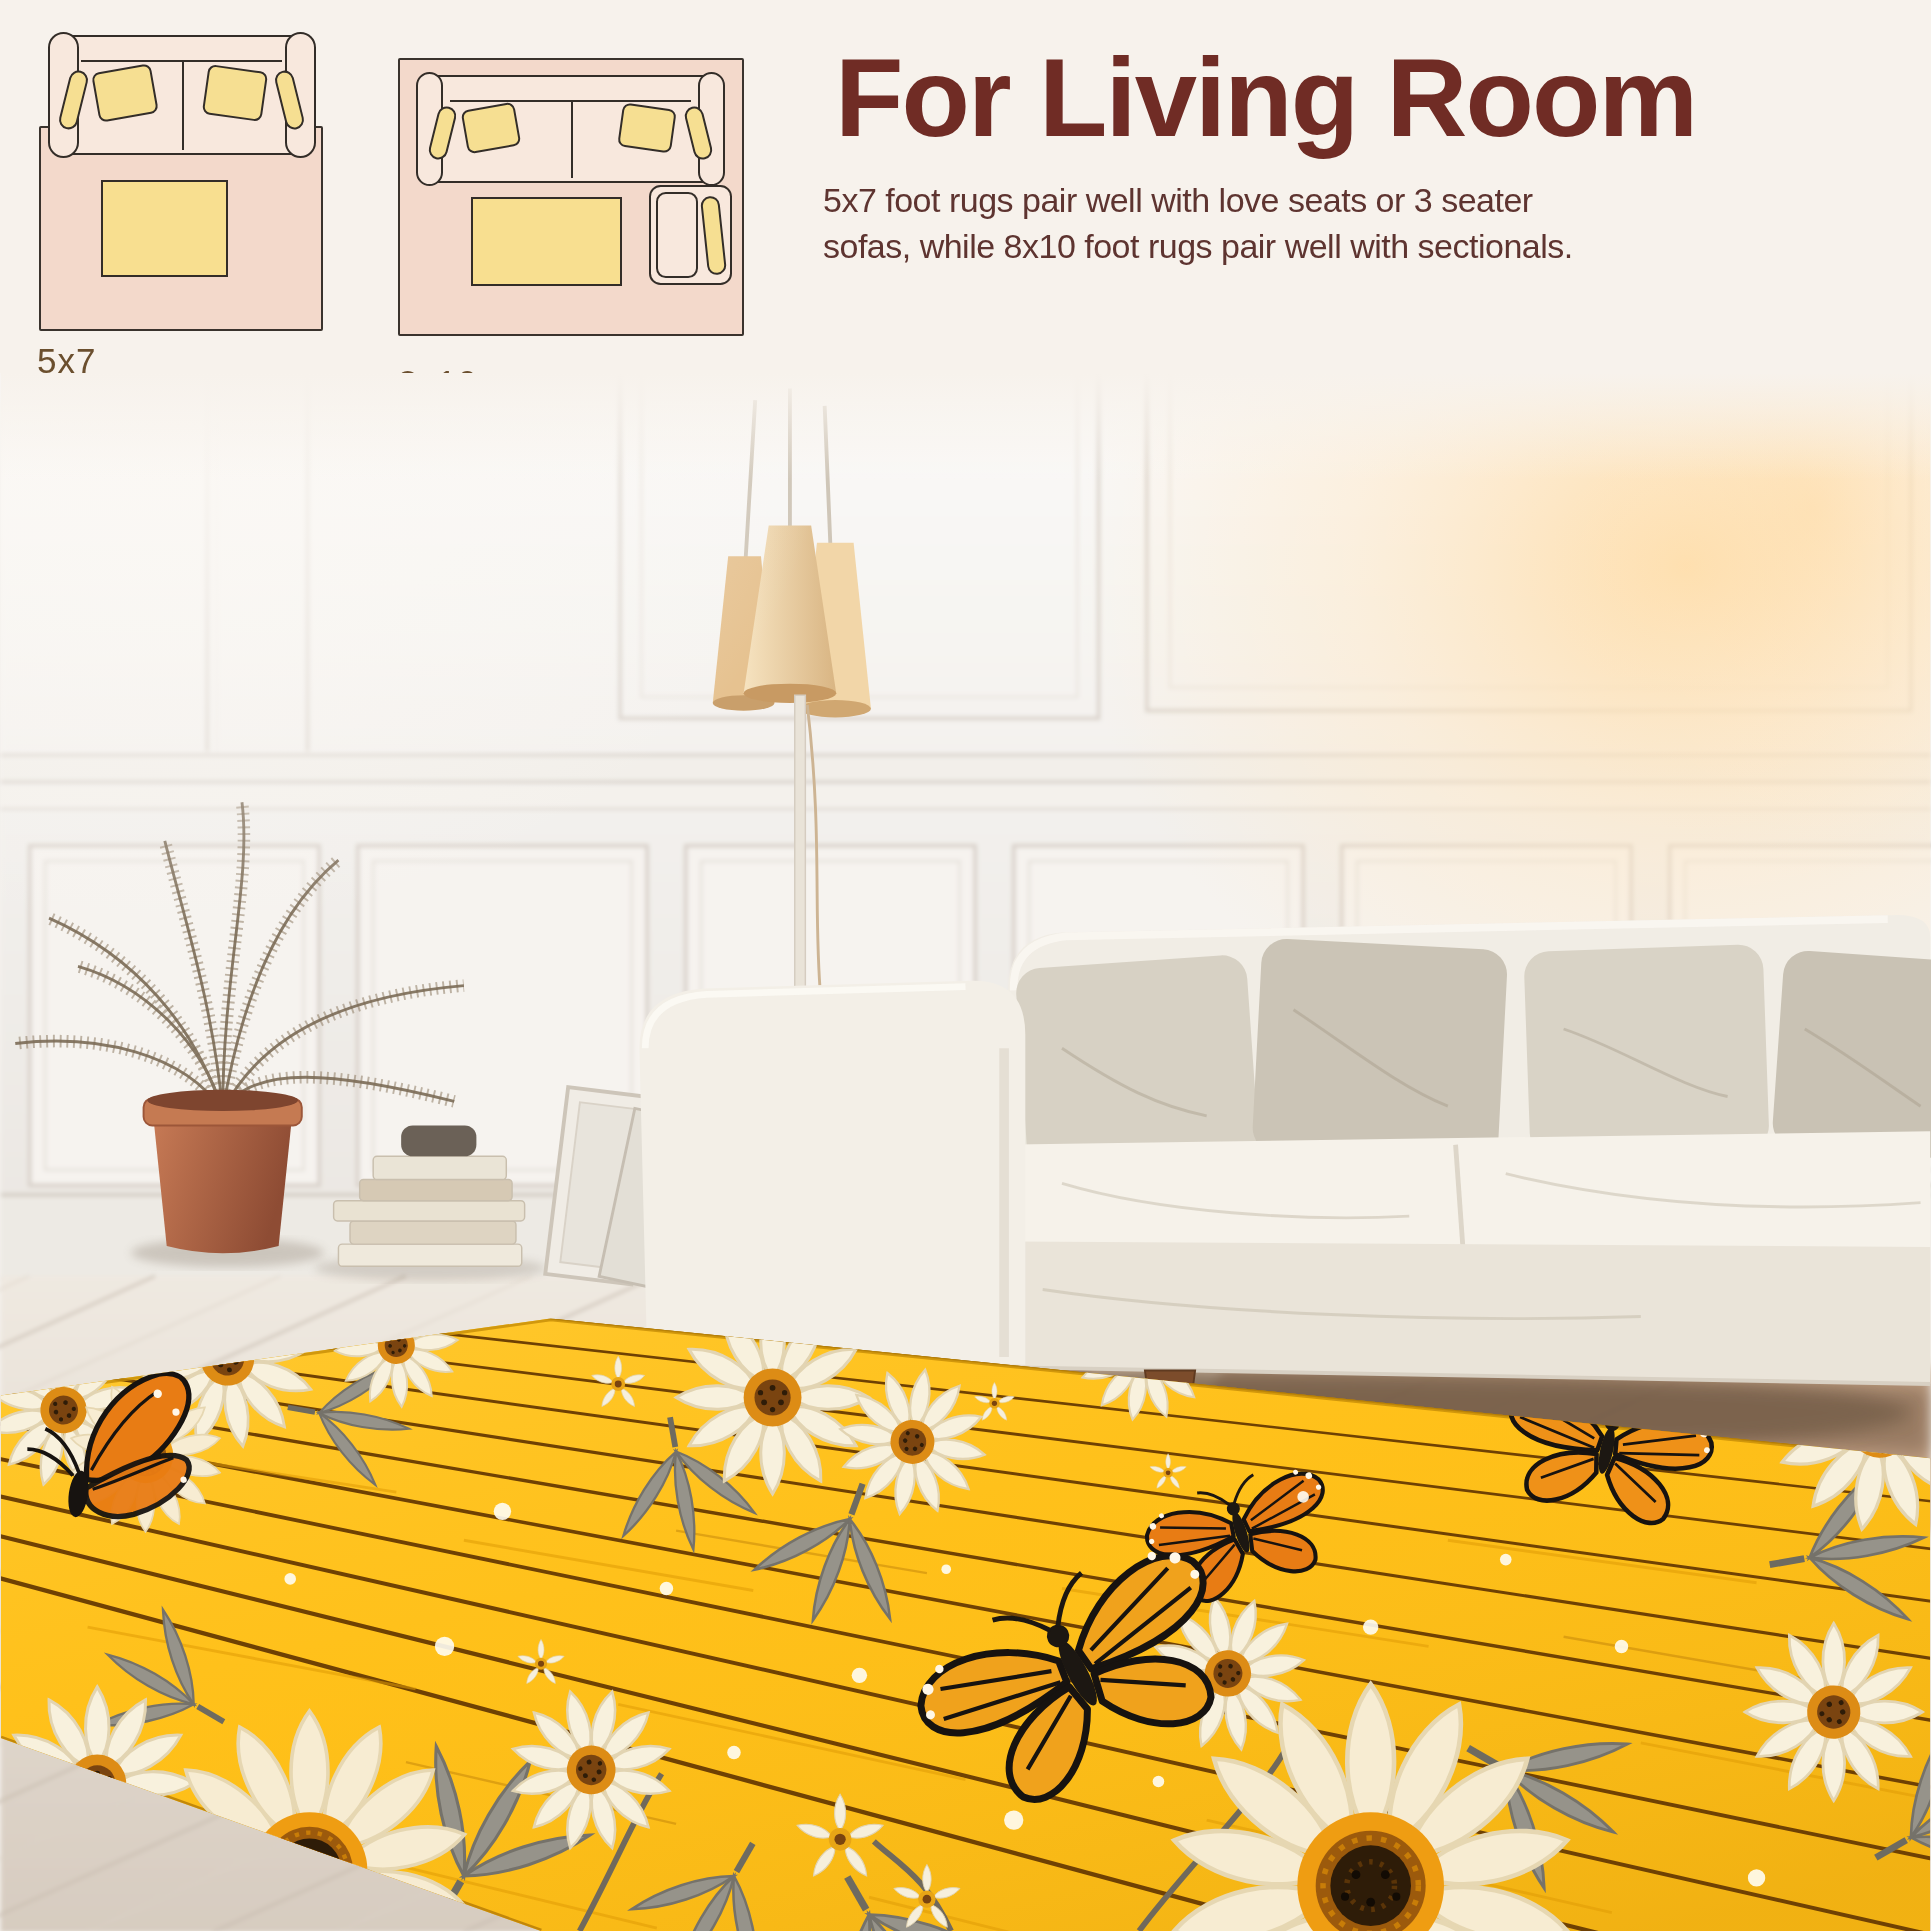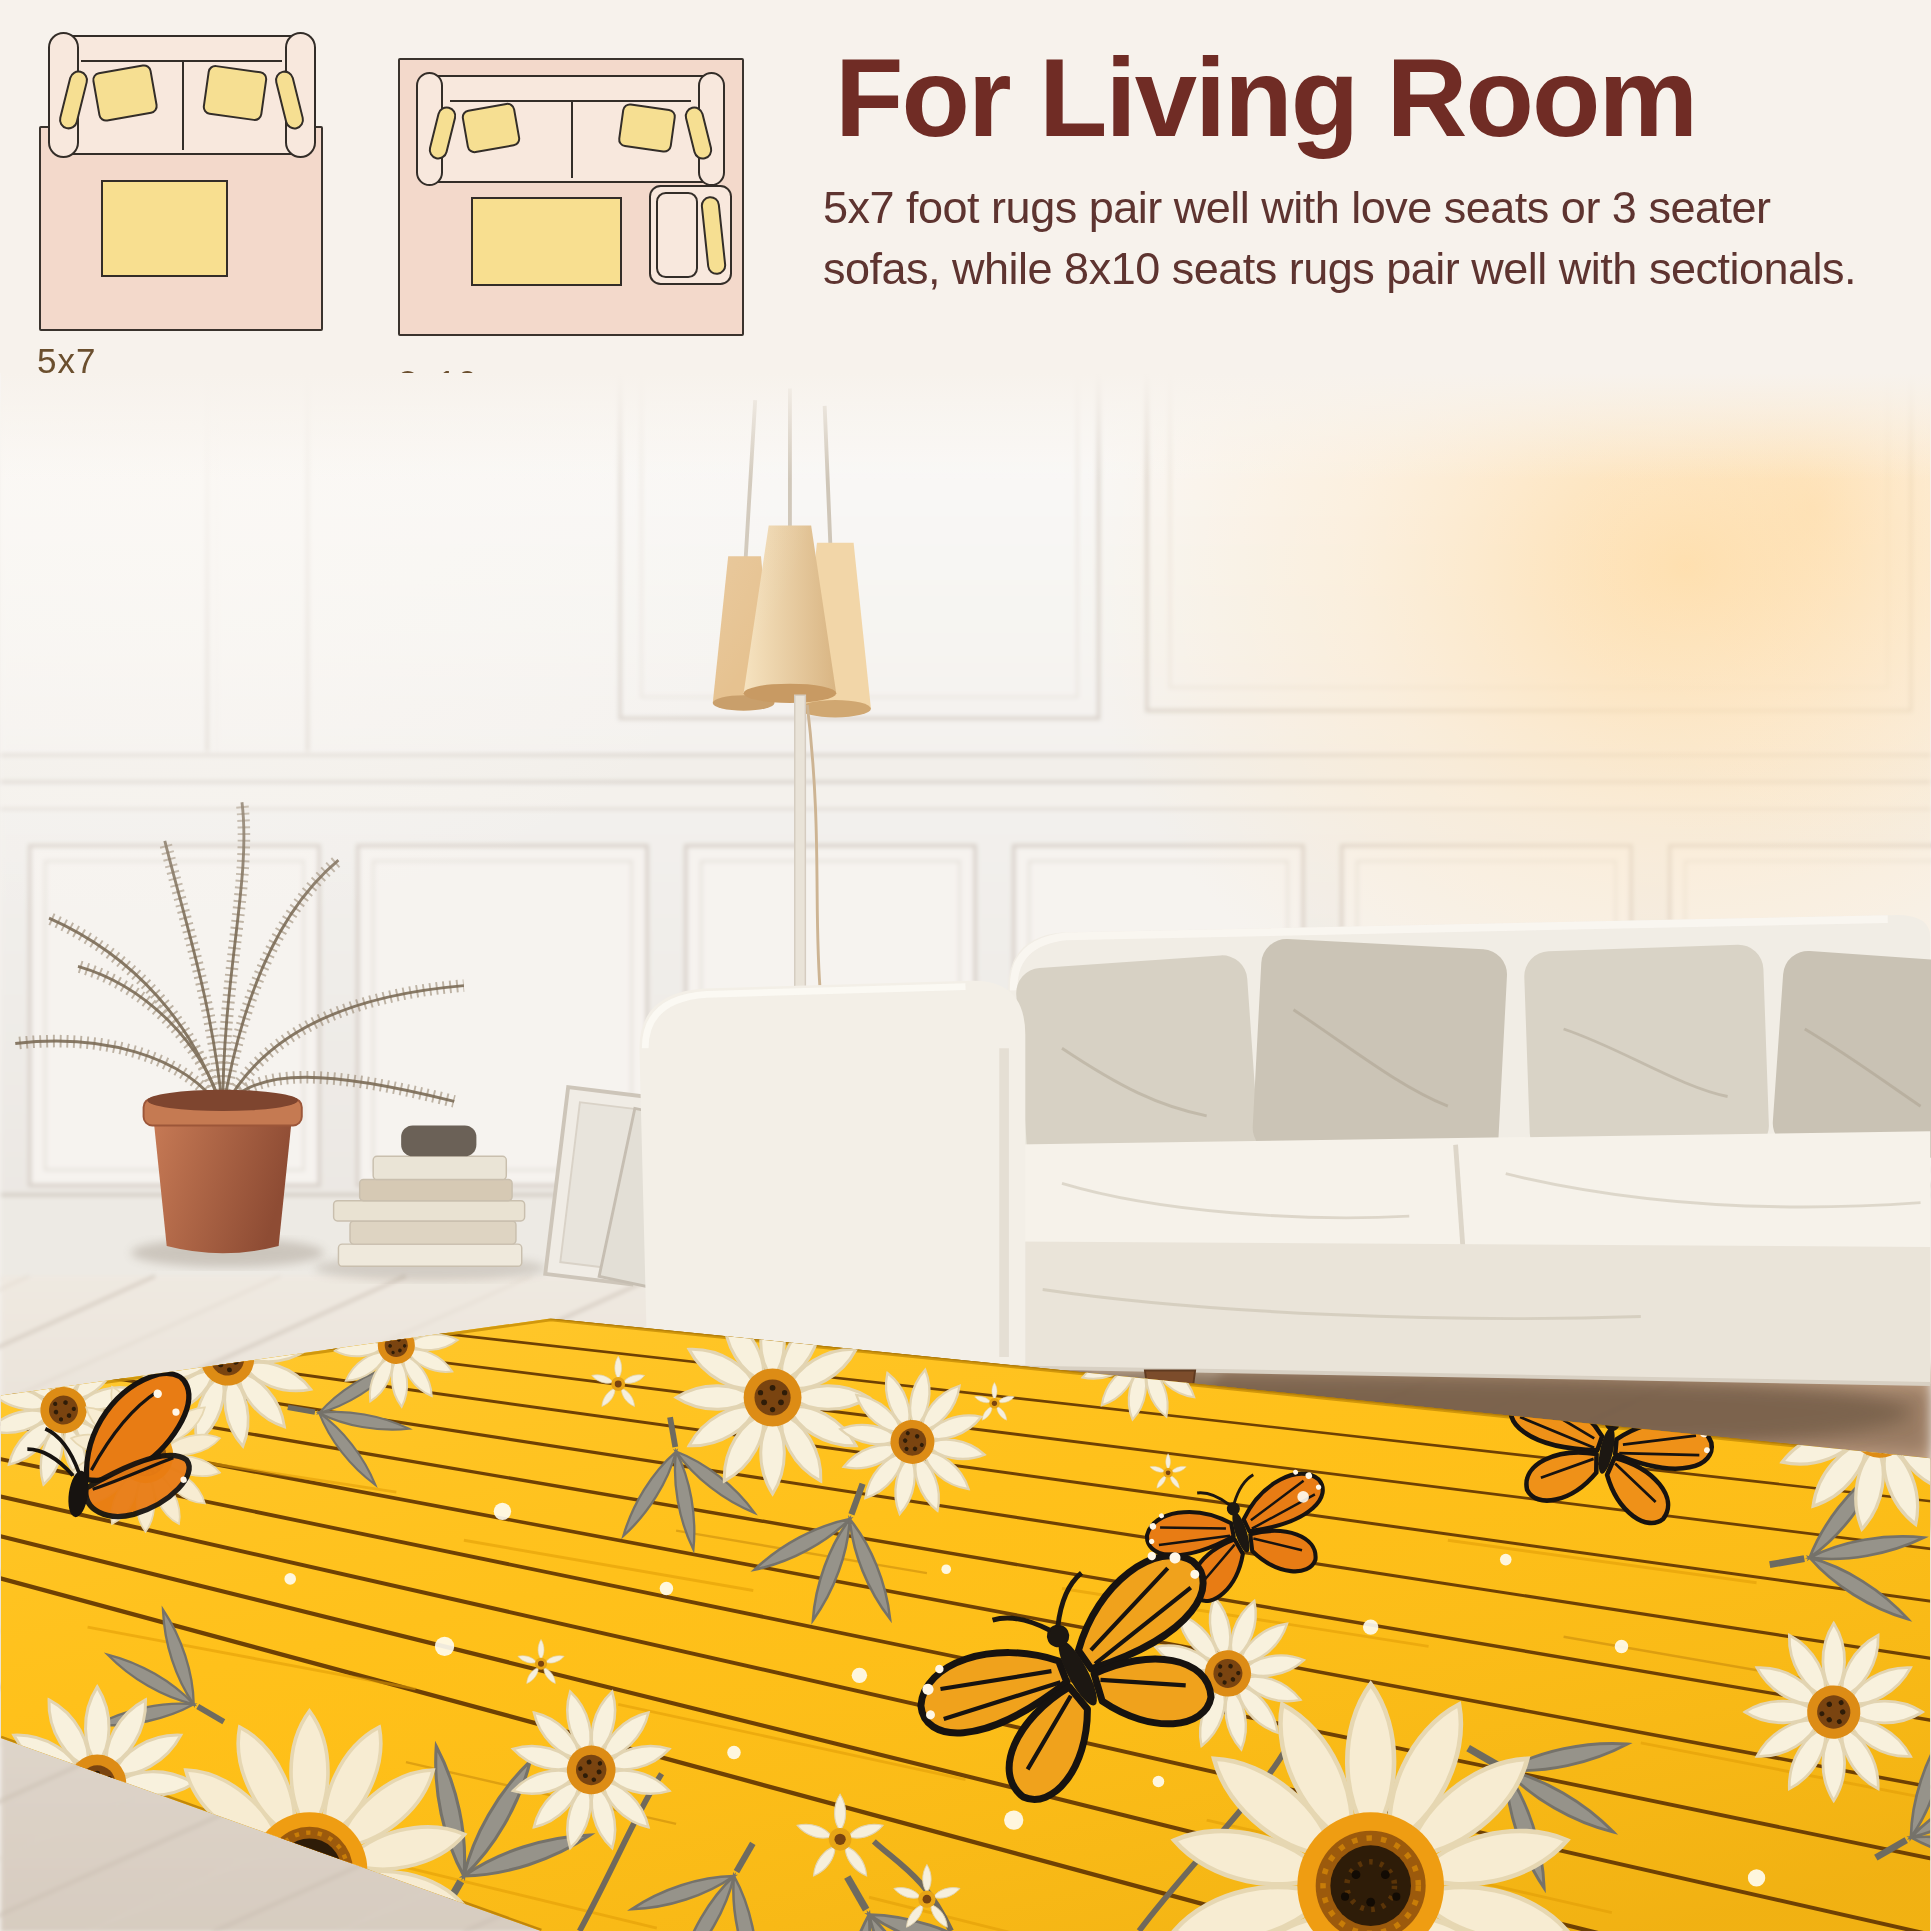"5x7 foot rugs pair well" .desc { font-size: 45px -> 34px }
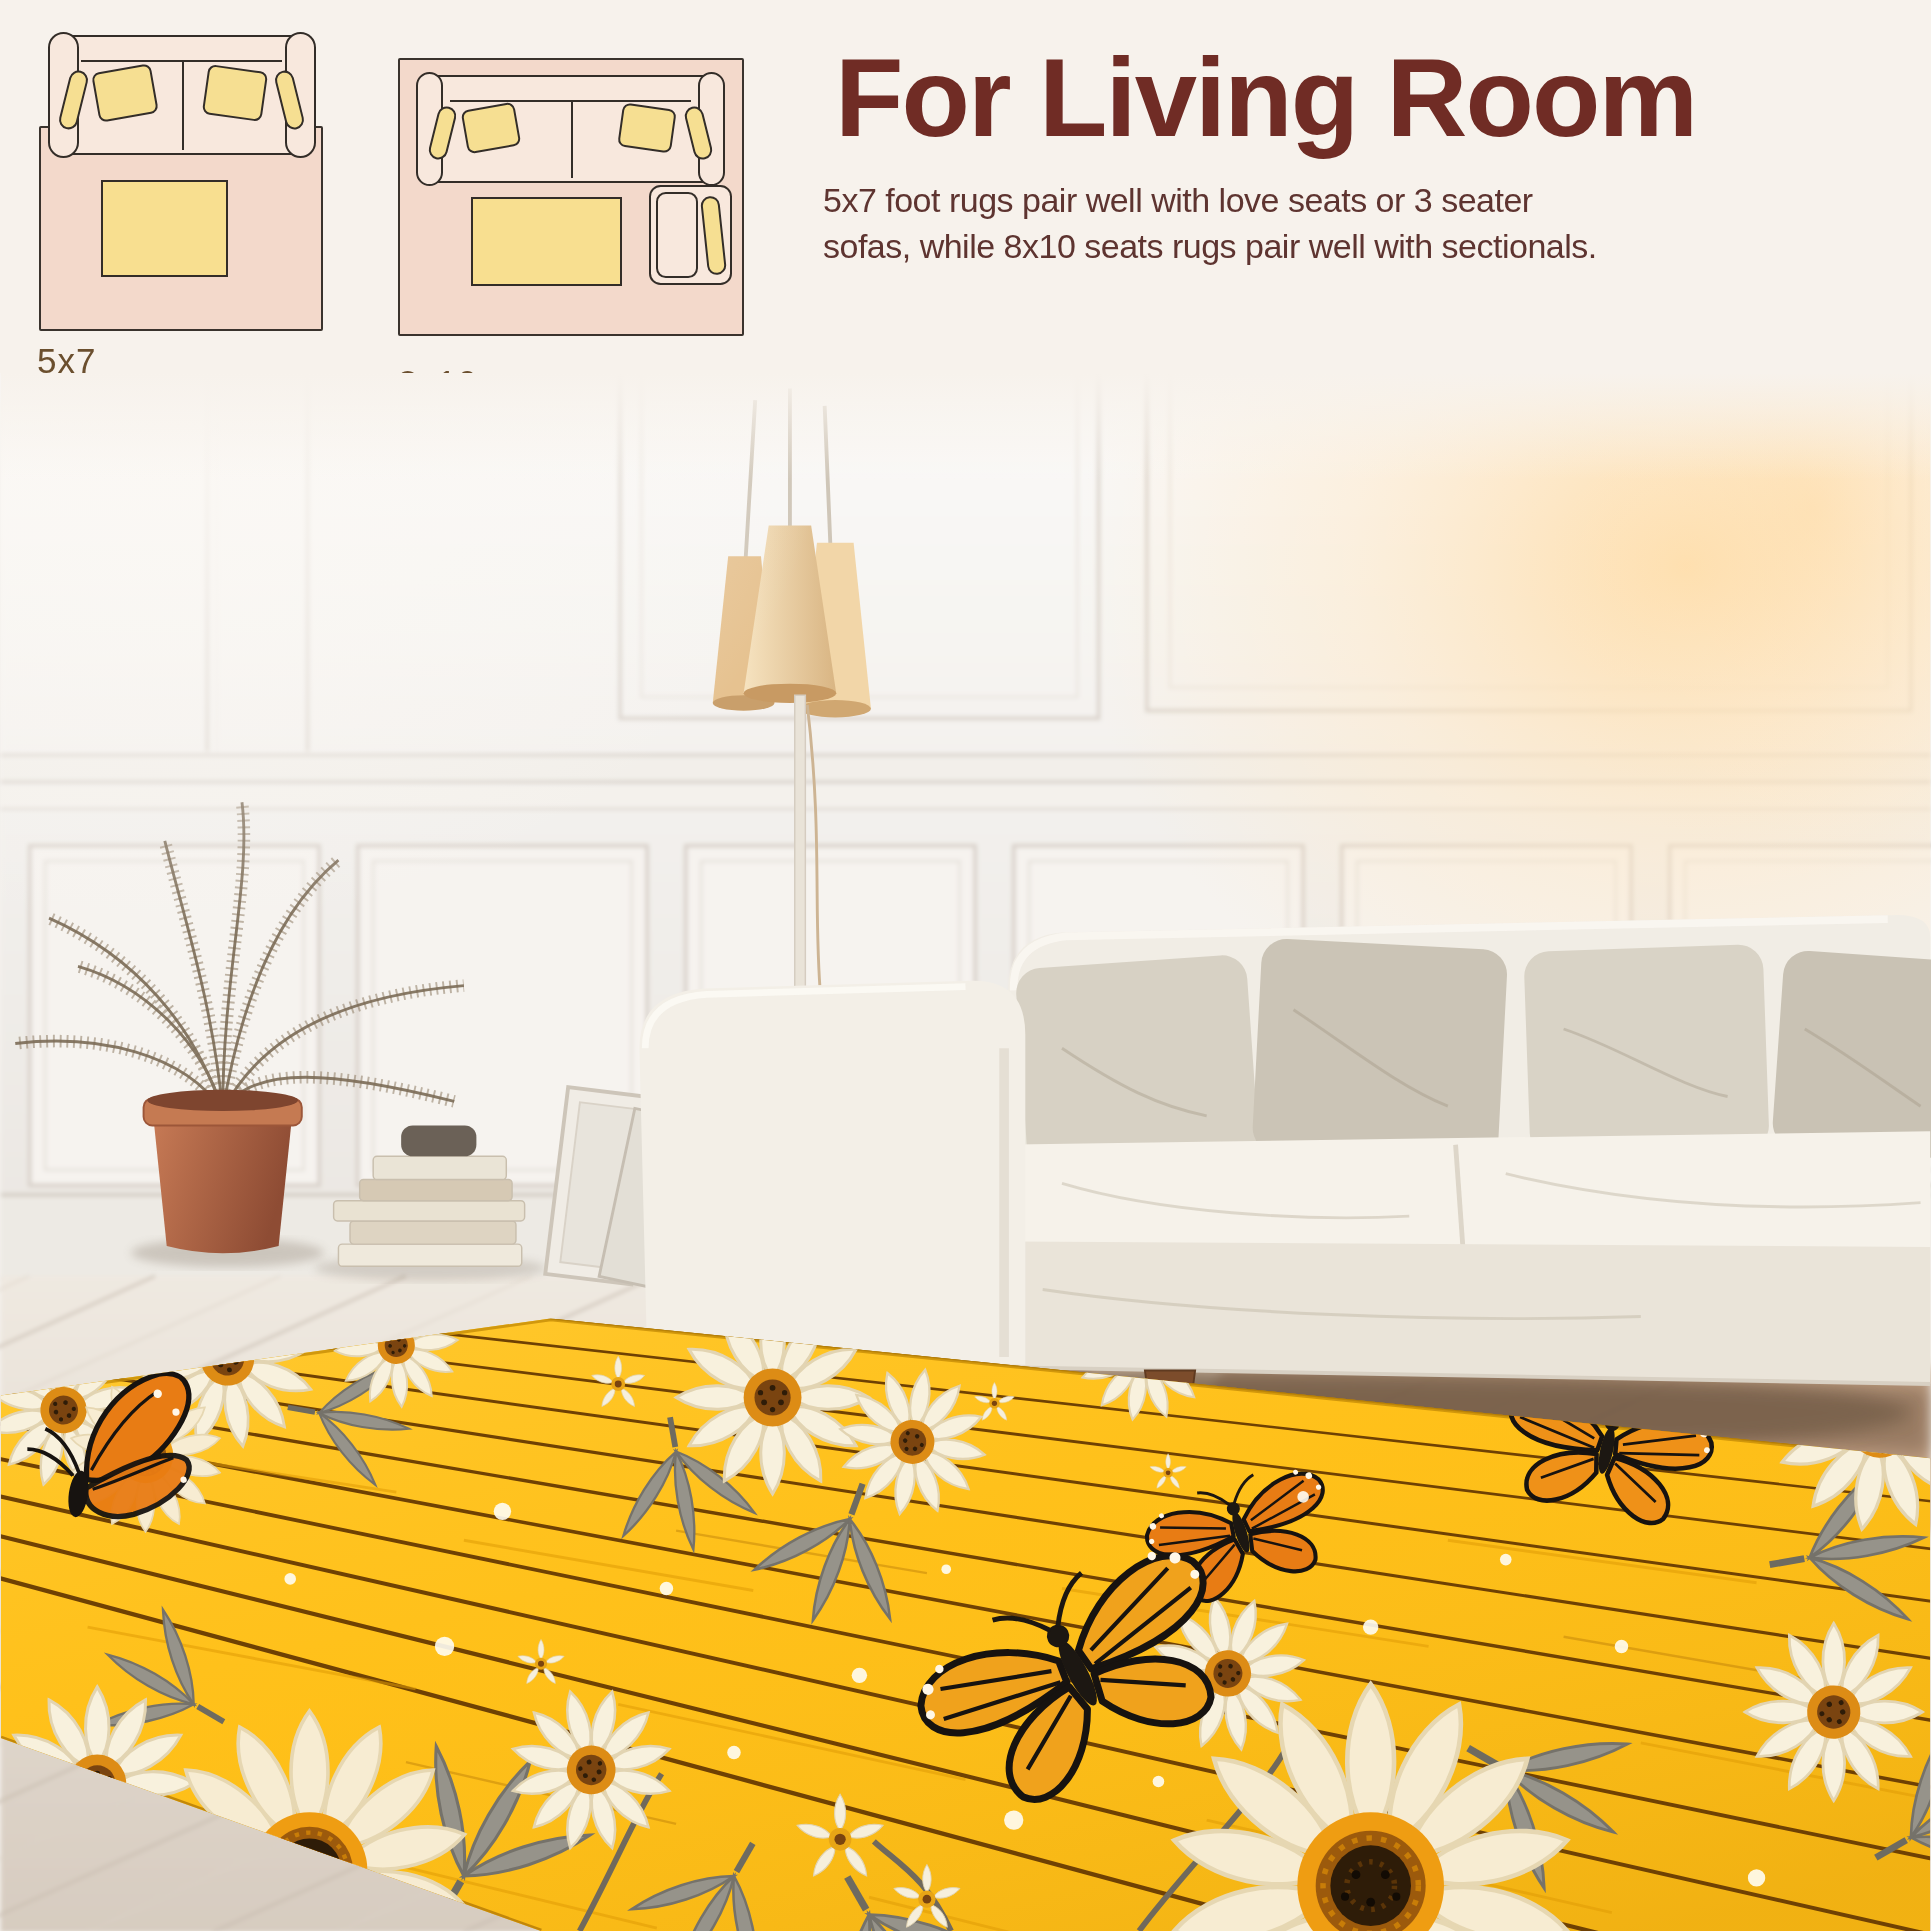"sofas, while 8x10 seats rugs" span { text: seats -> foot }
